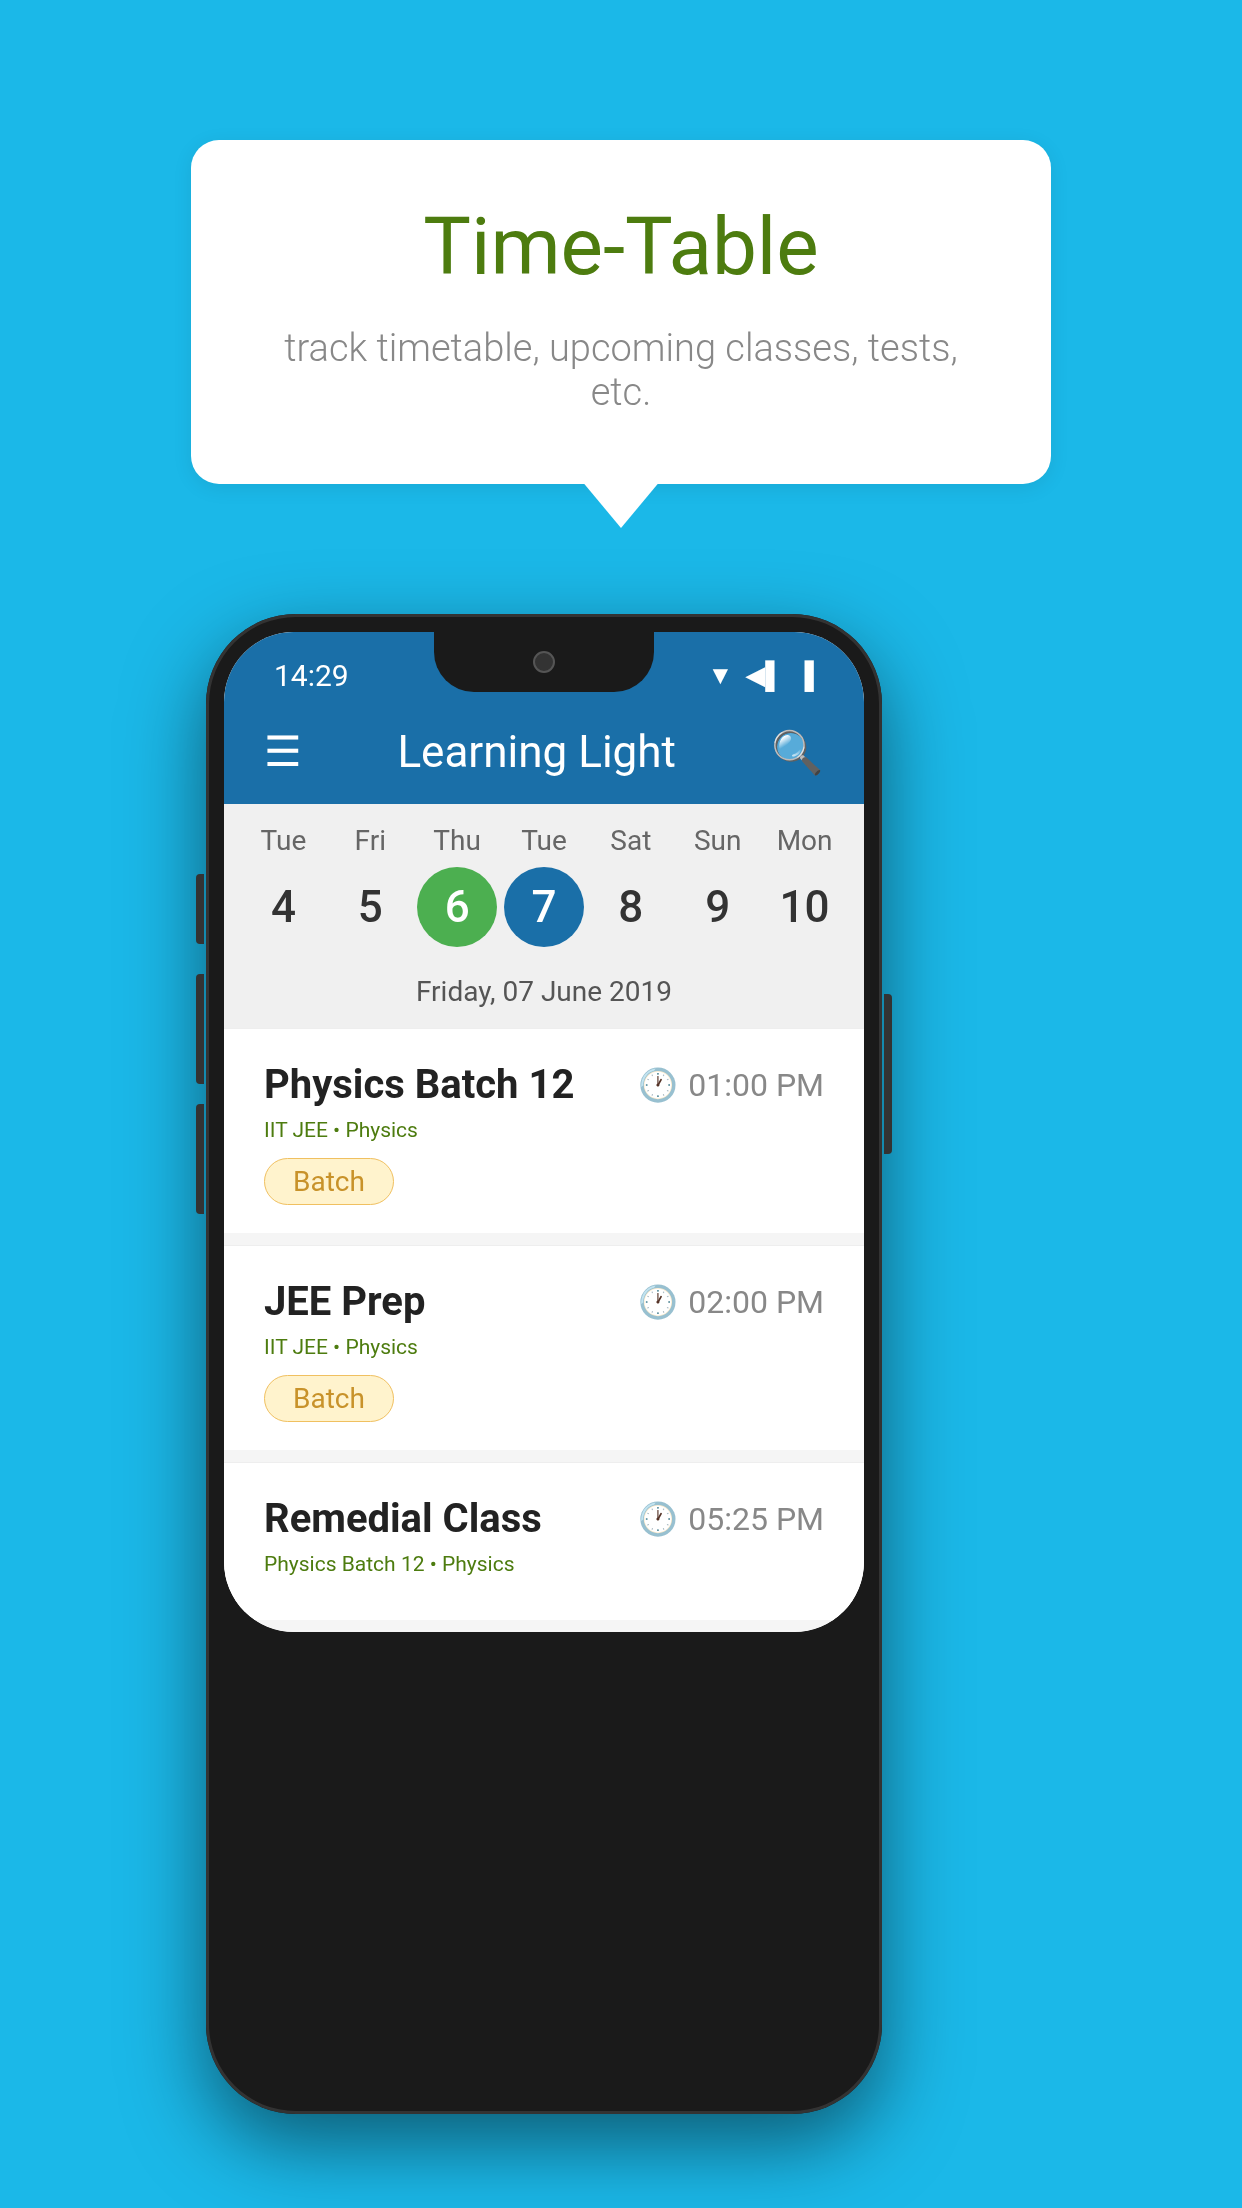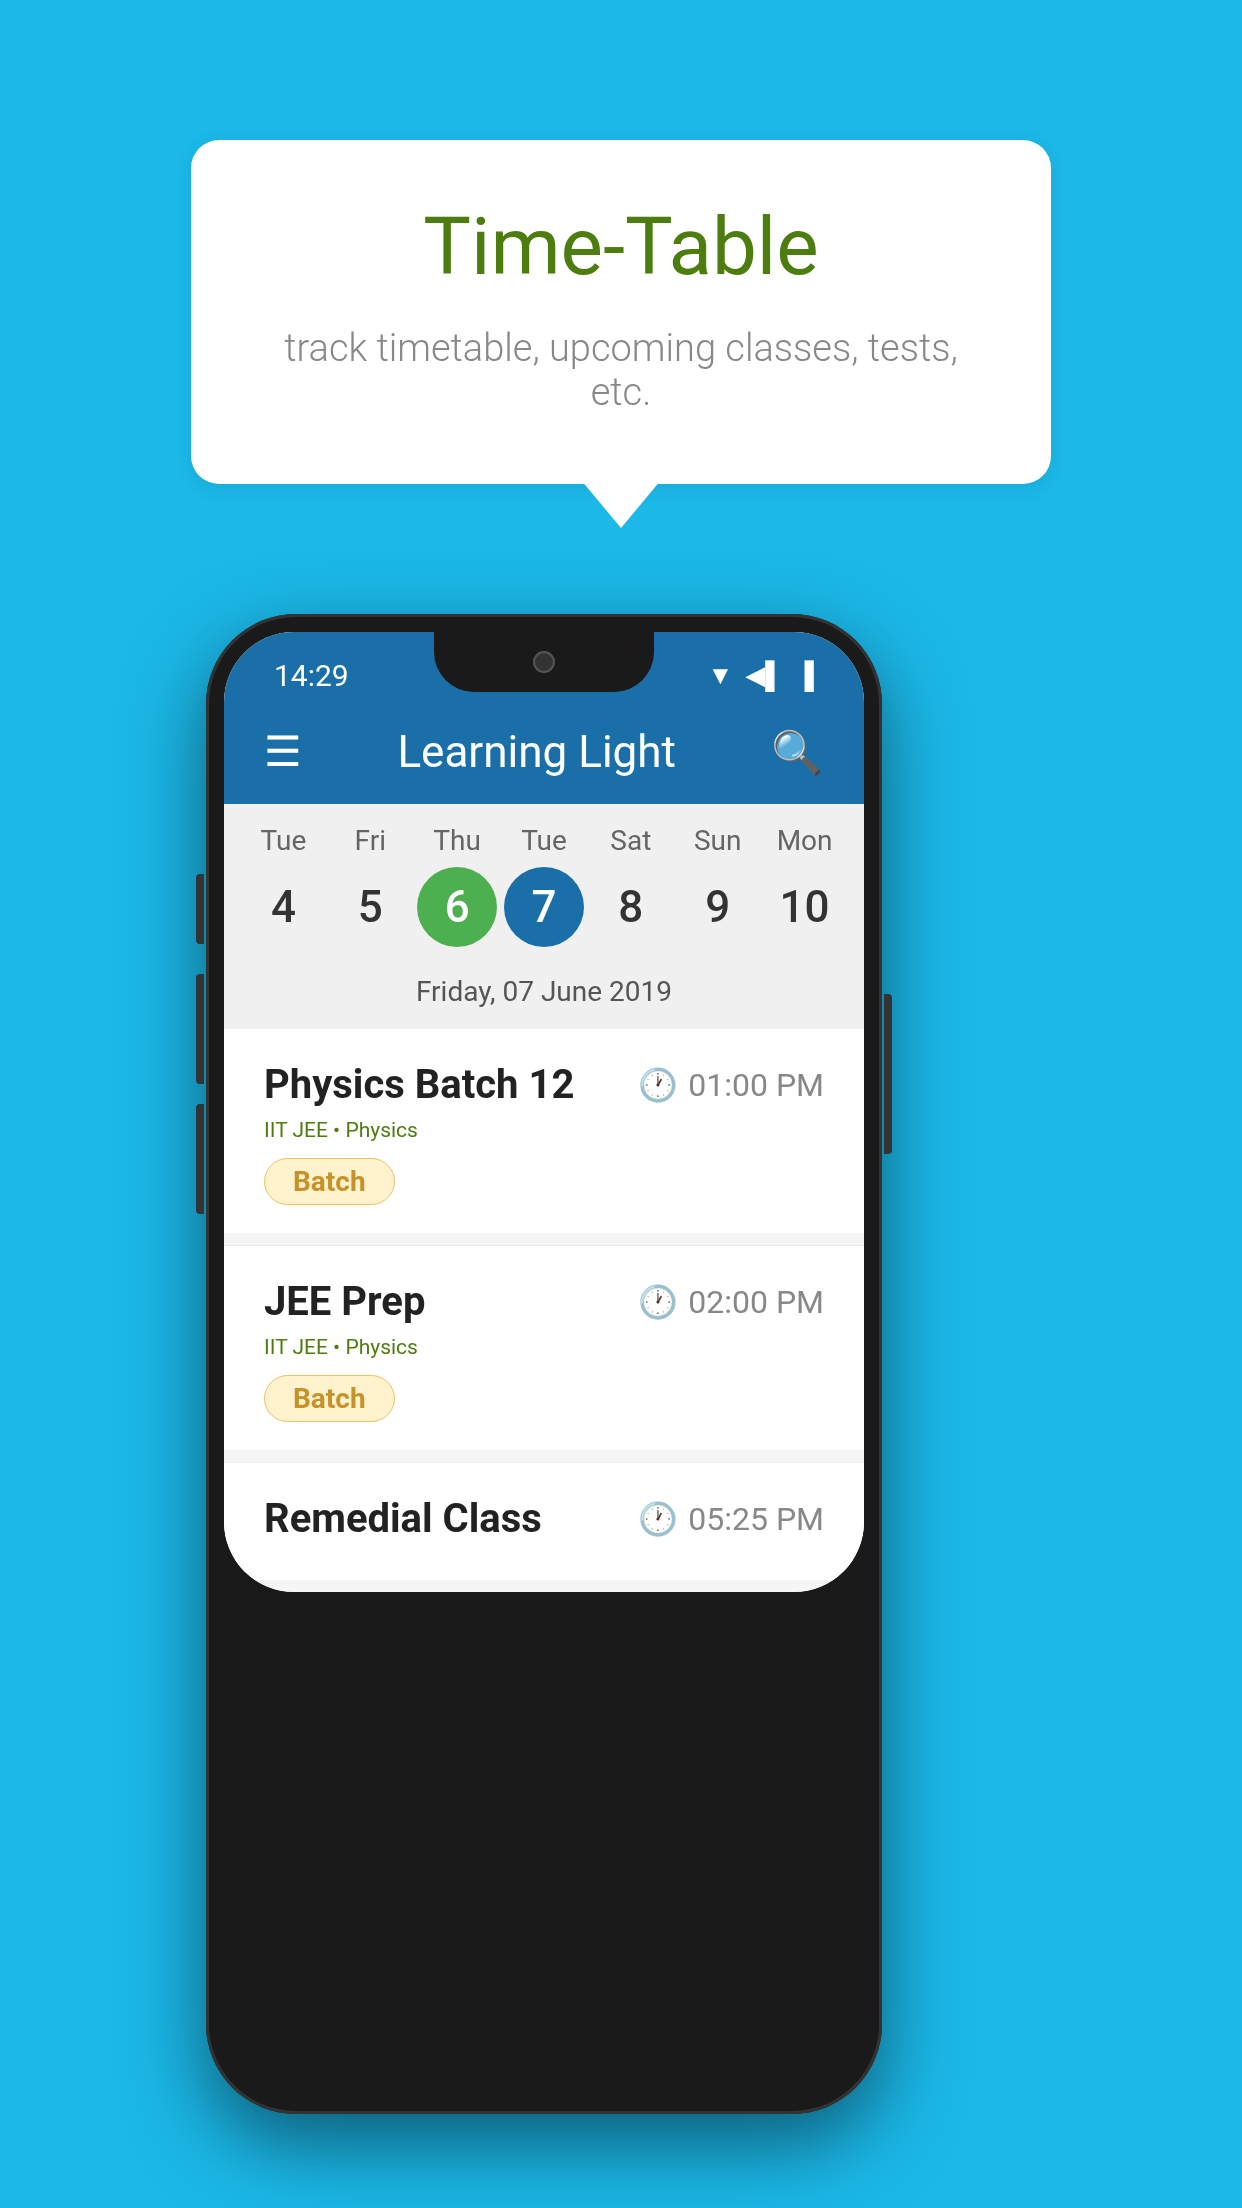"Batch" .batch-badge { font-weight: 700 -> 400 }
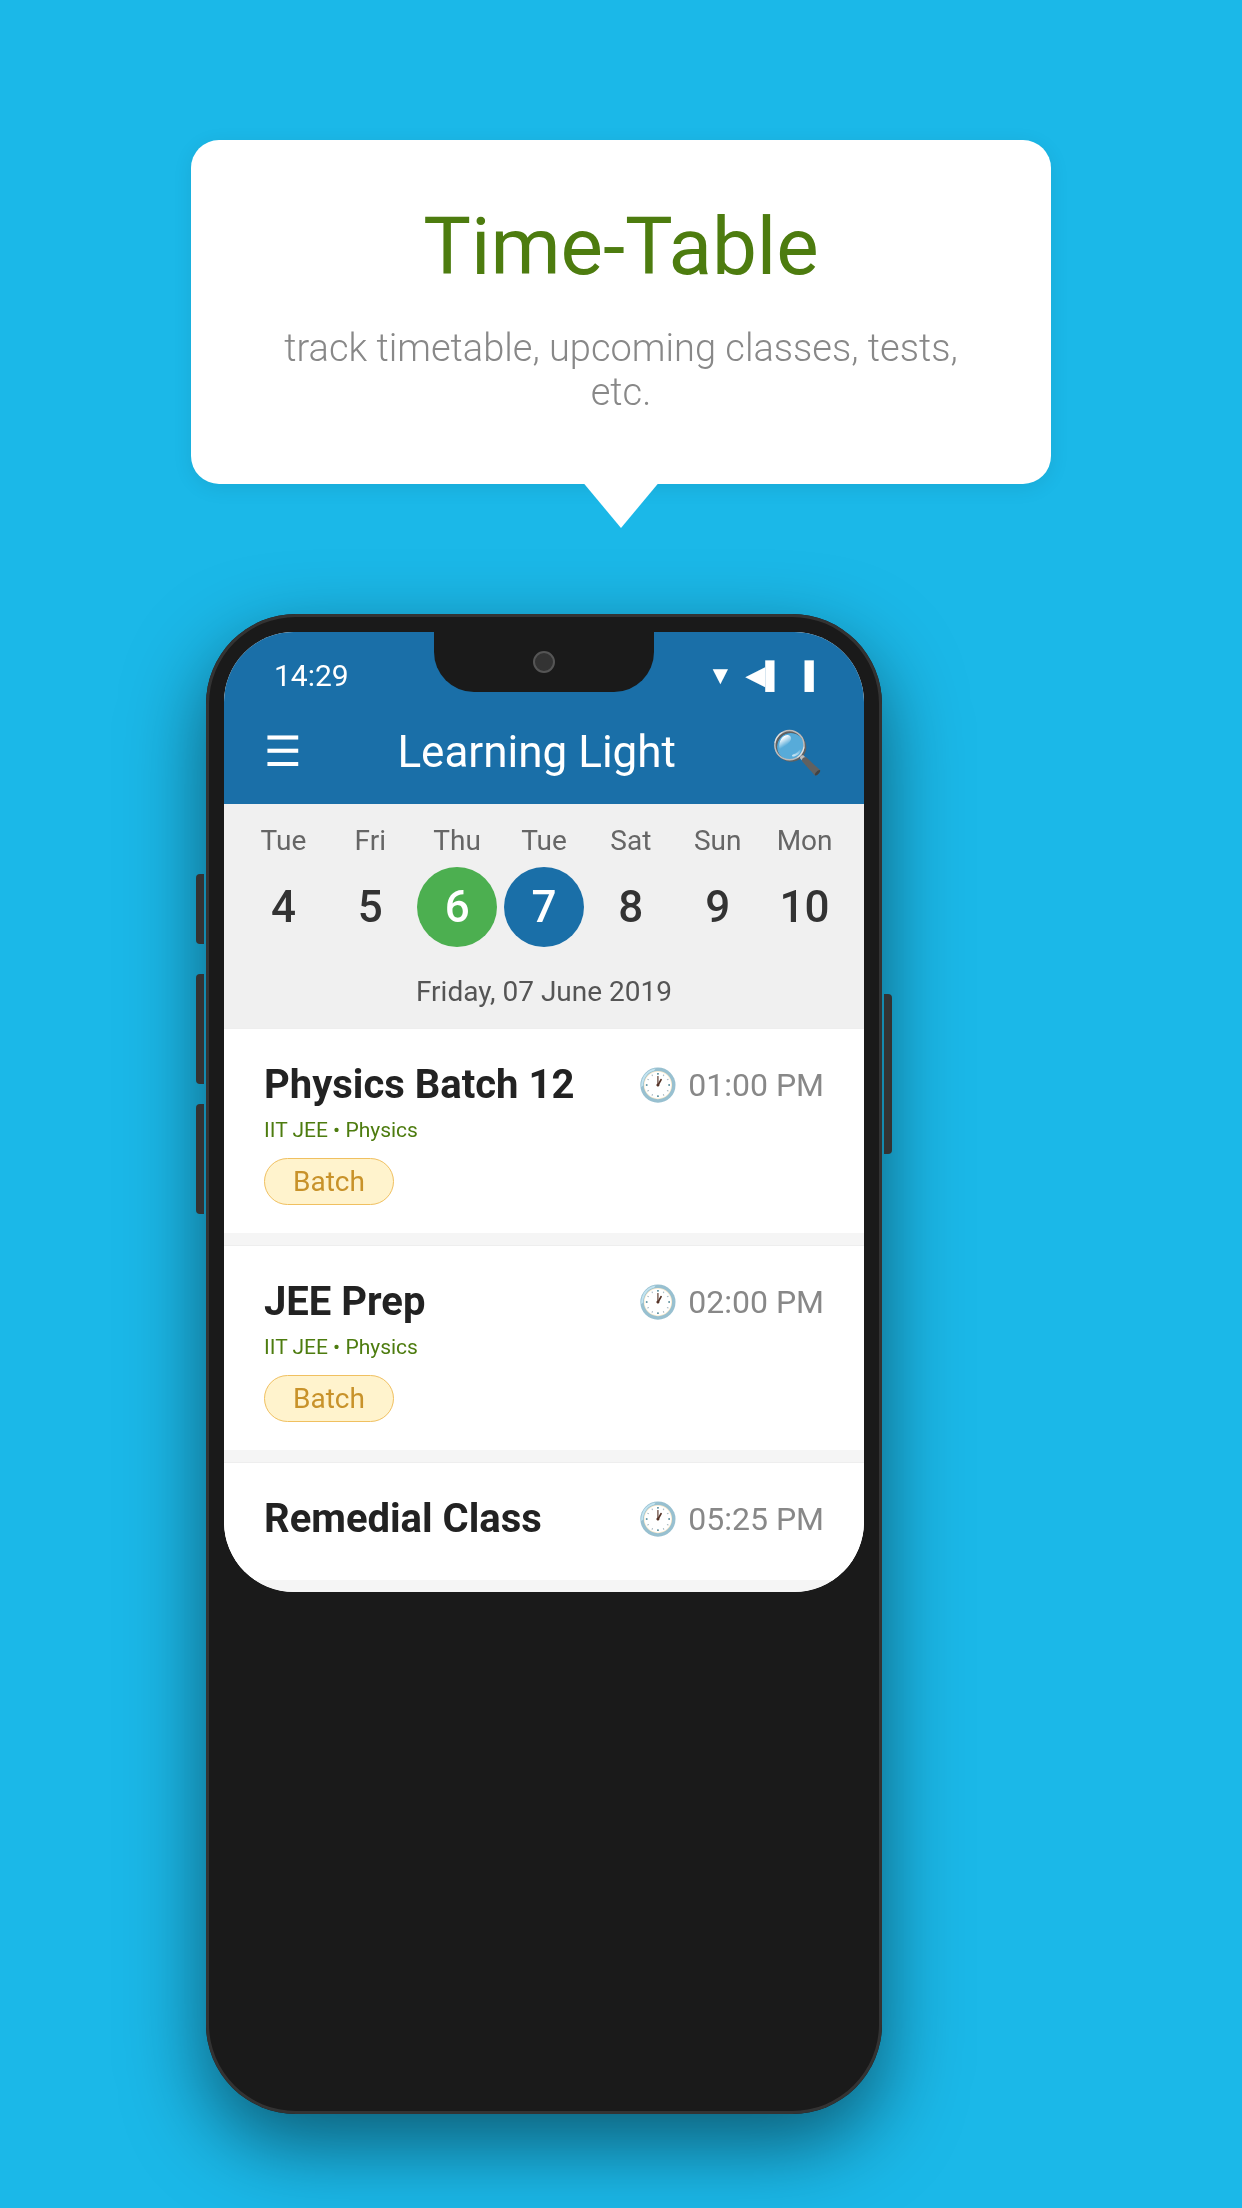"Physics Batch 12 • Physics" div.event-meta { html: none -> <div>Physics Batch 12 • Physics</div> }
